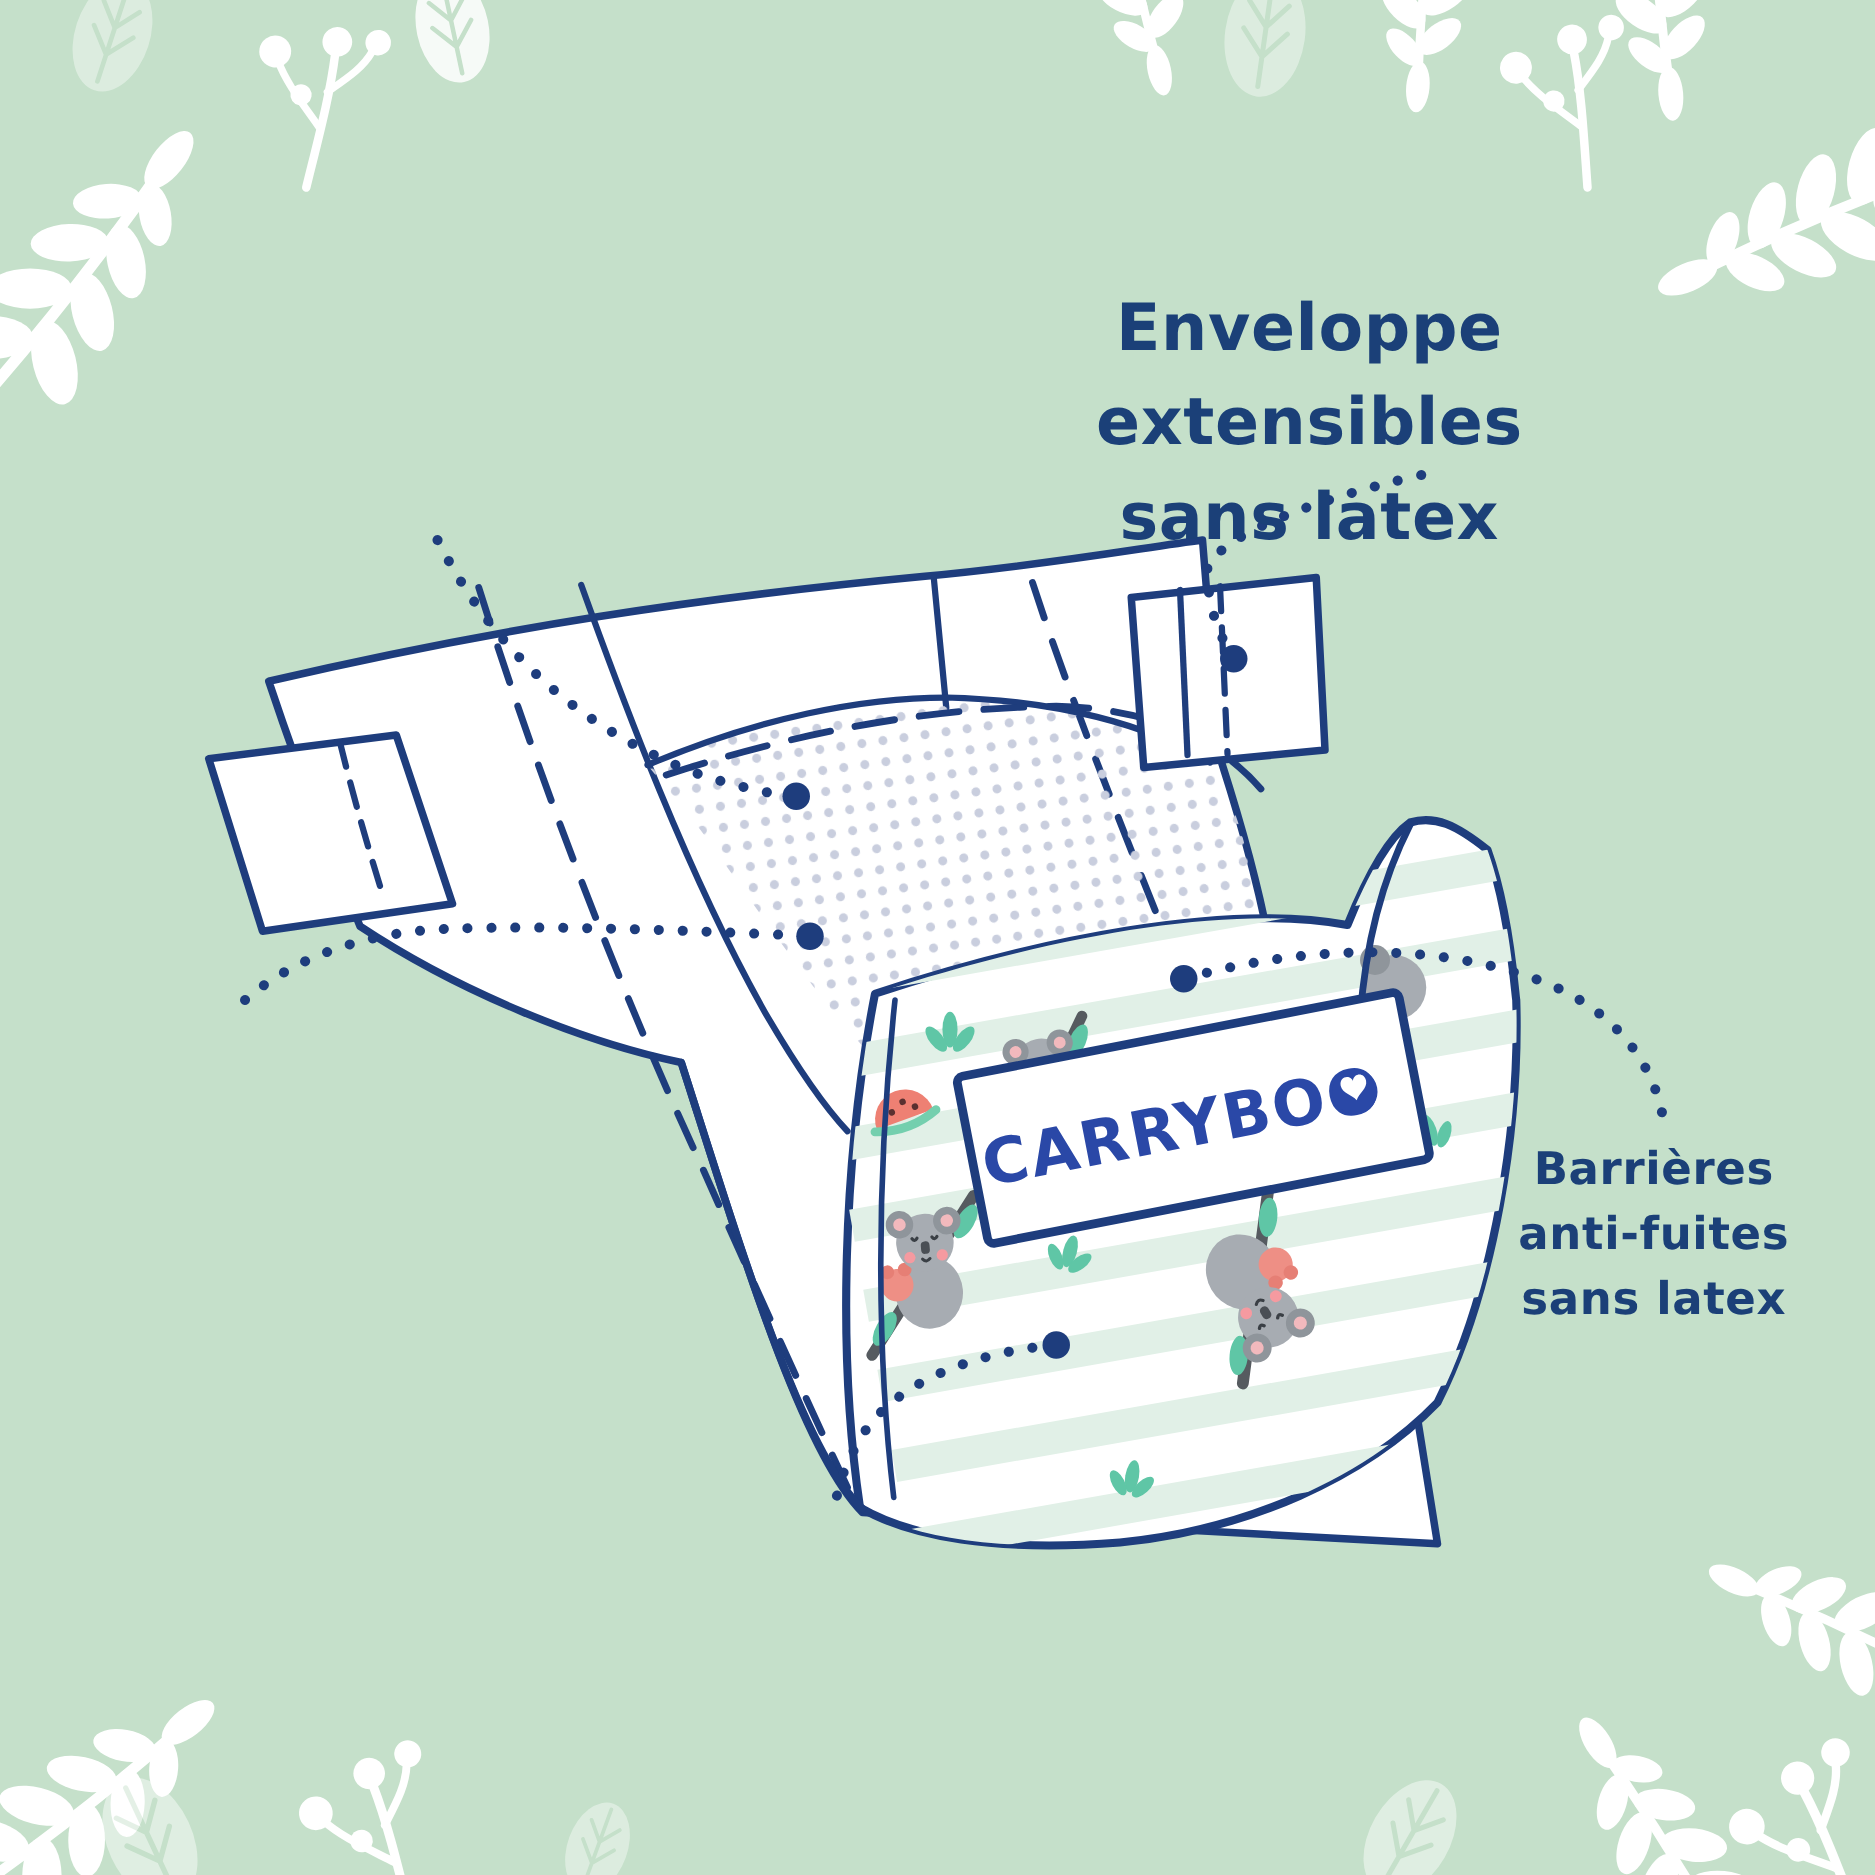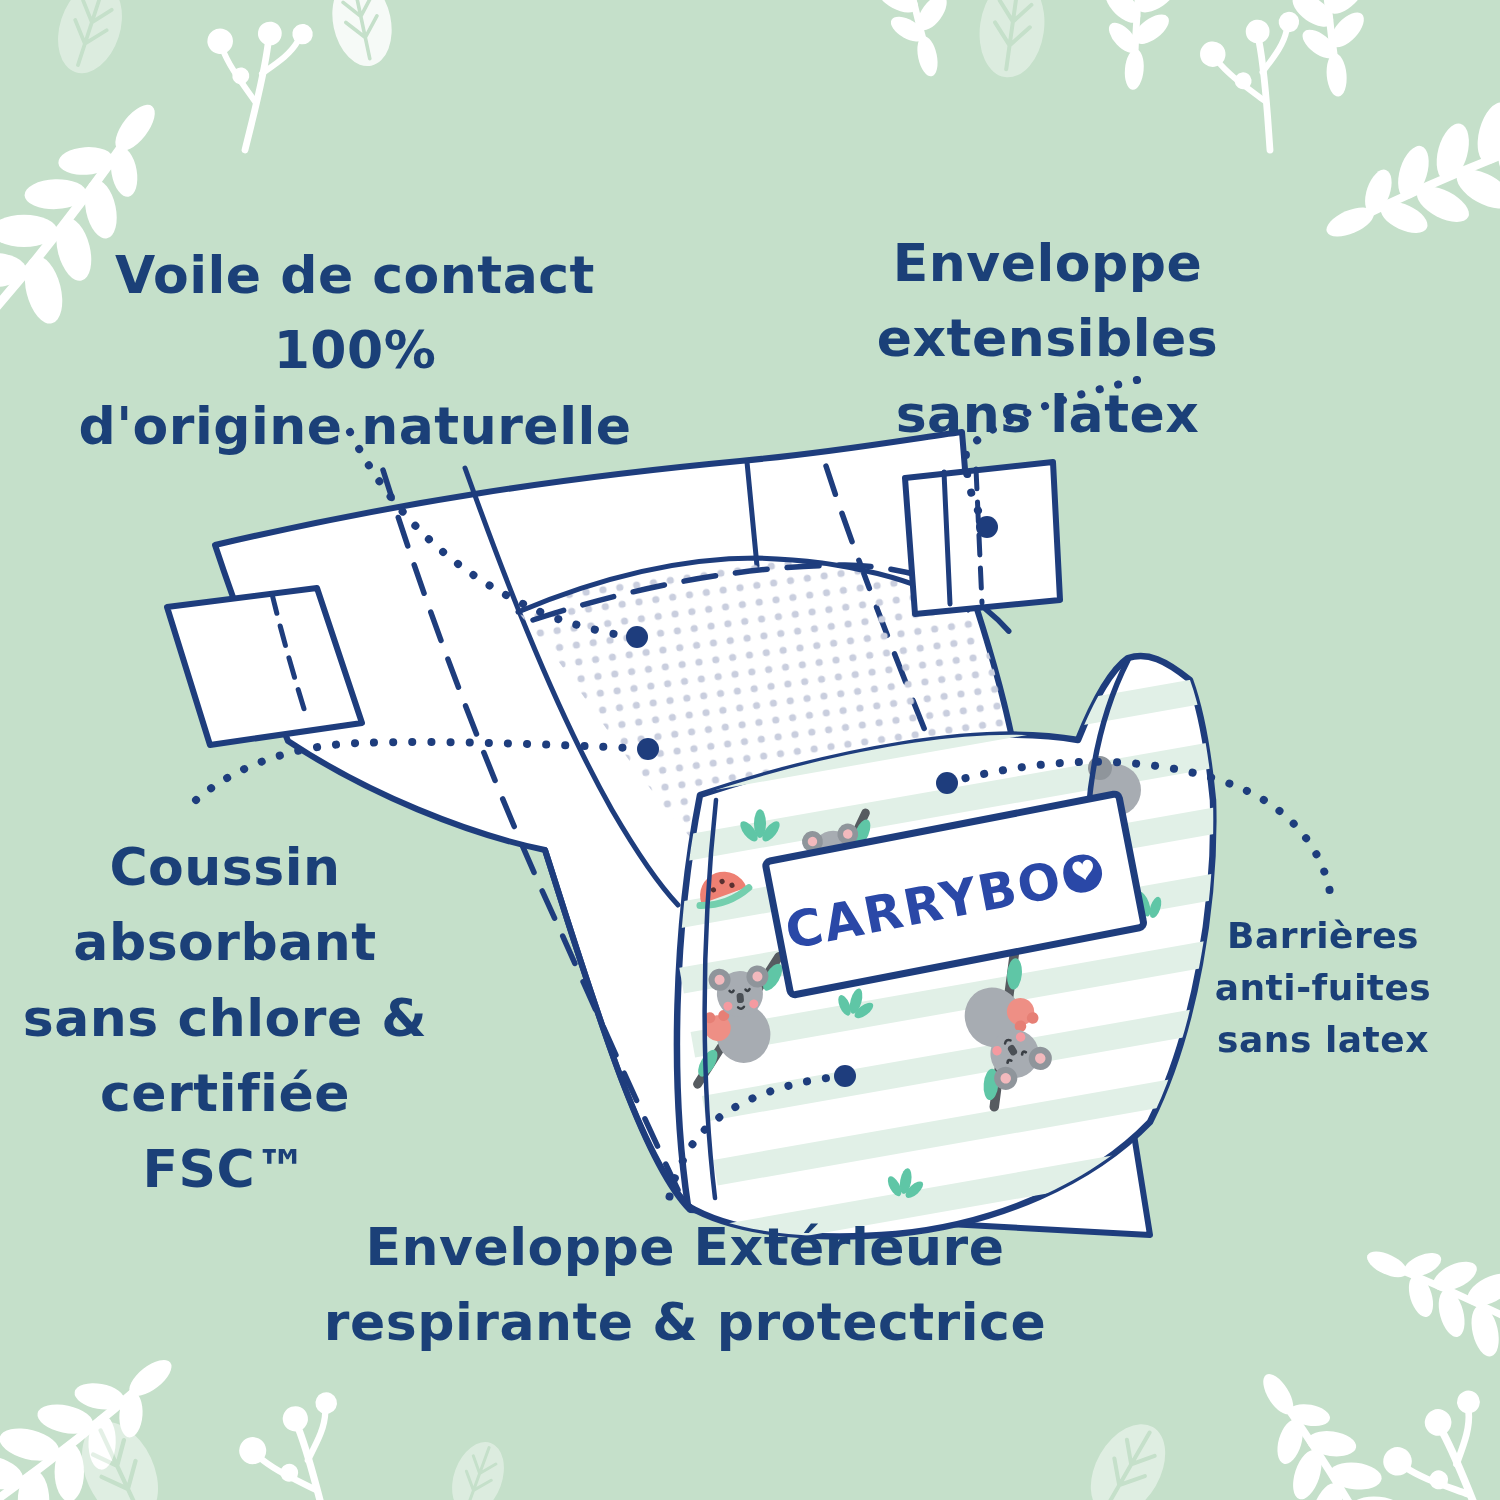"Voile de contact 100%" div.callout { html: <div>Voile de contact 100% d'origine naturelle</div> -> none }
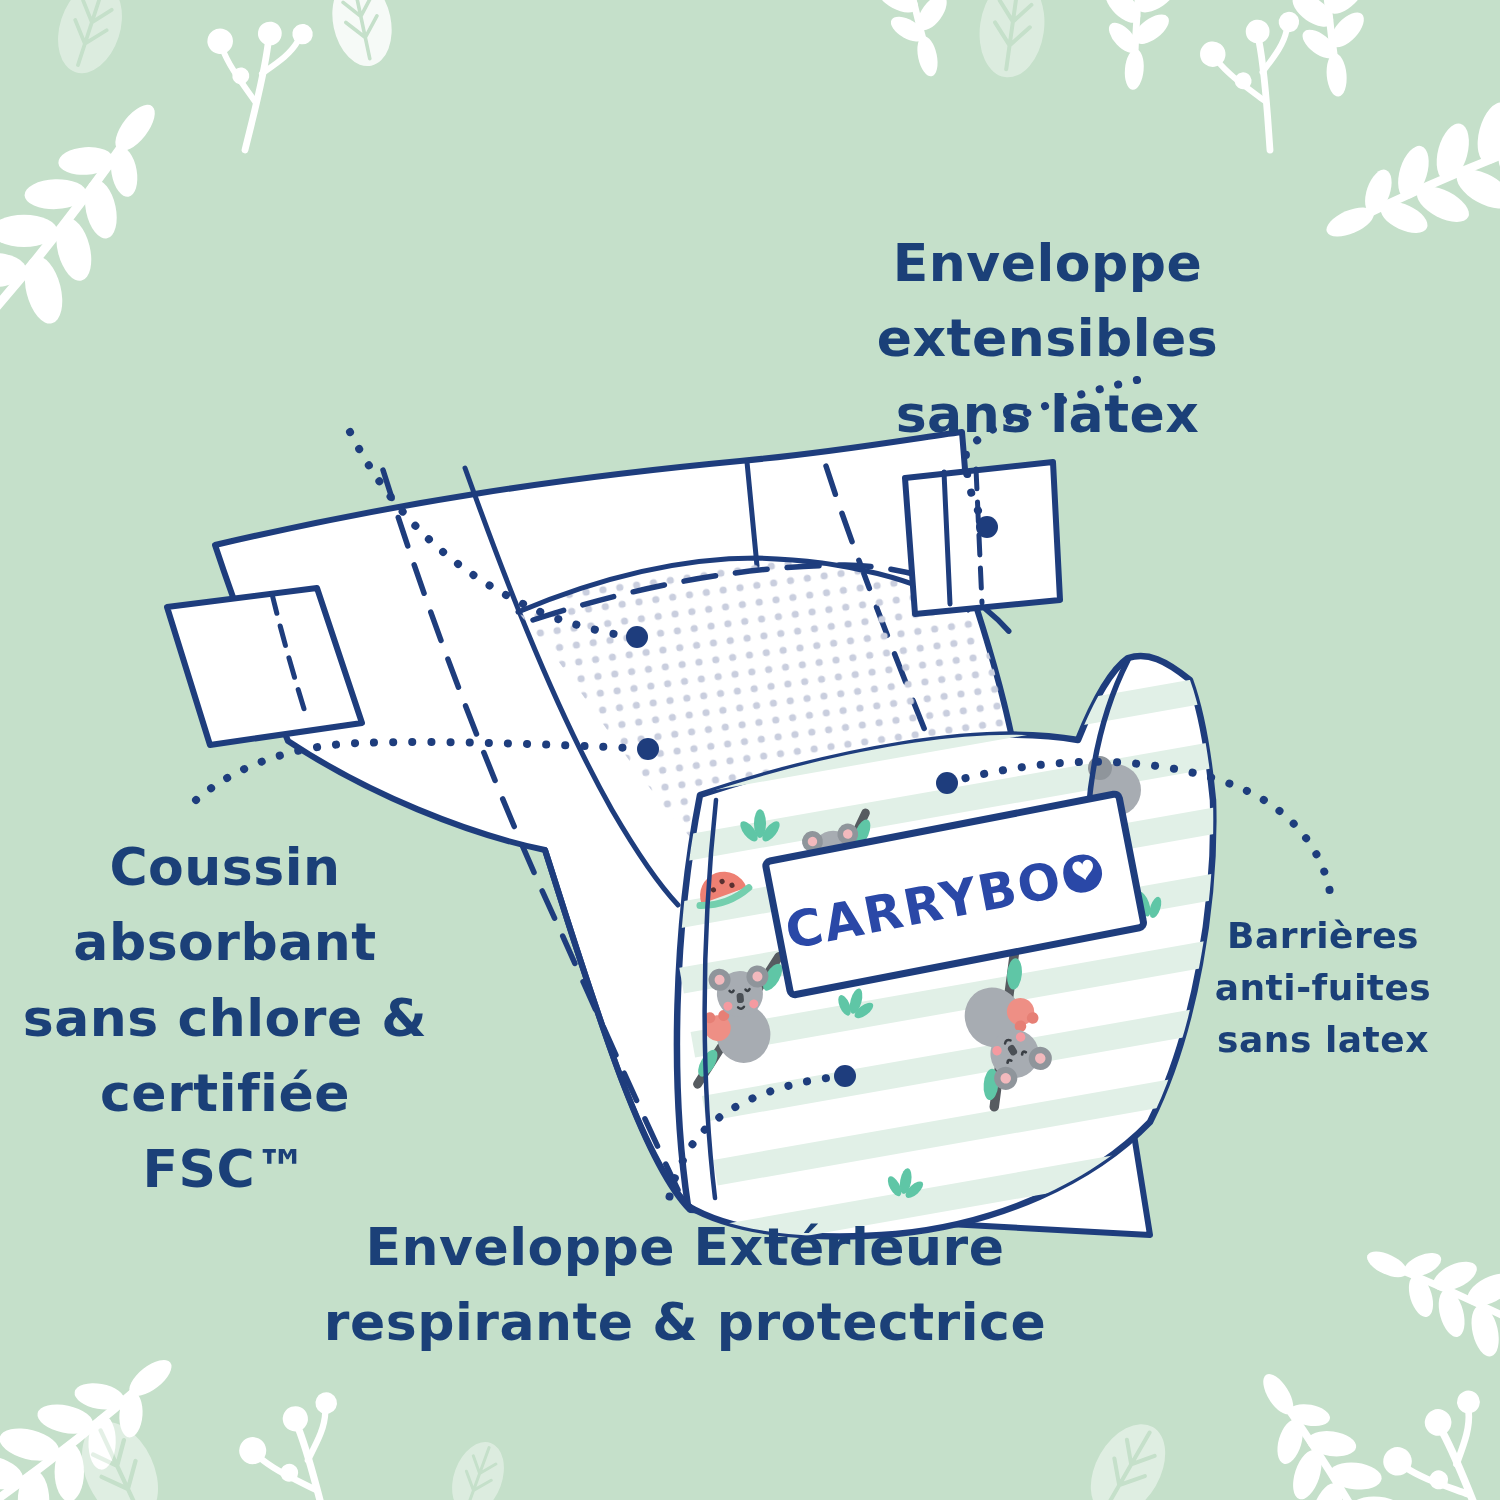"Coussin" div.callout { html: <div>Coussin absorbant sans chlore &amp; certifiée FSC™</div> -> none }
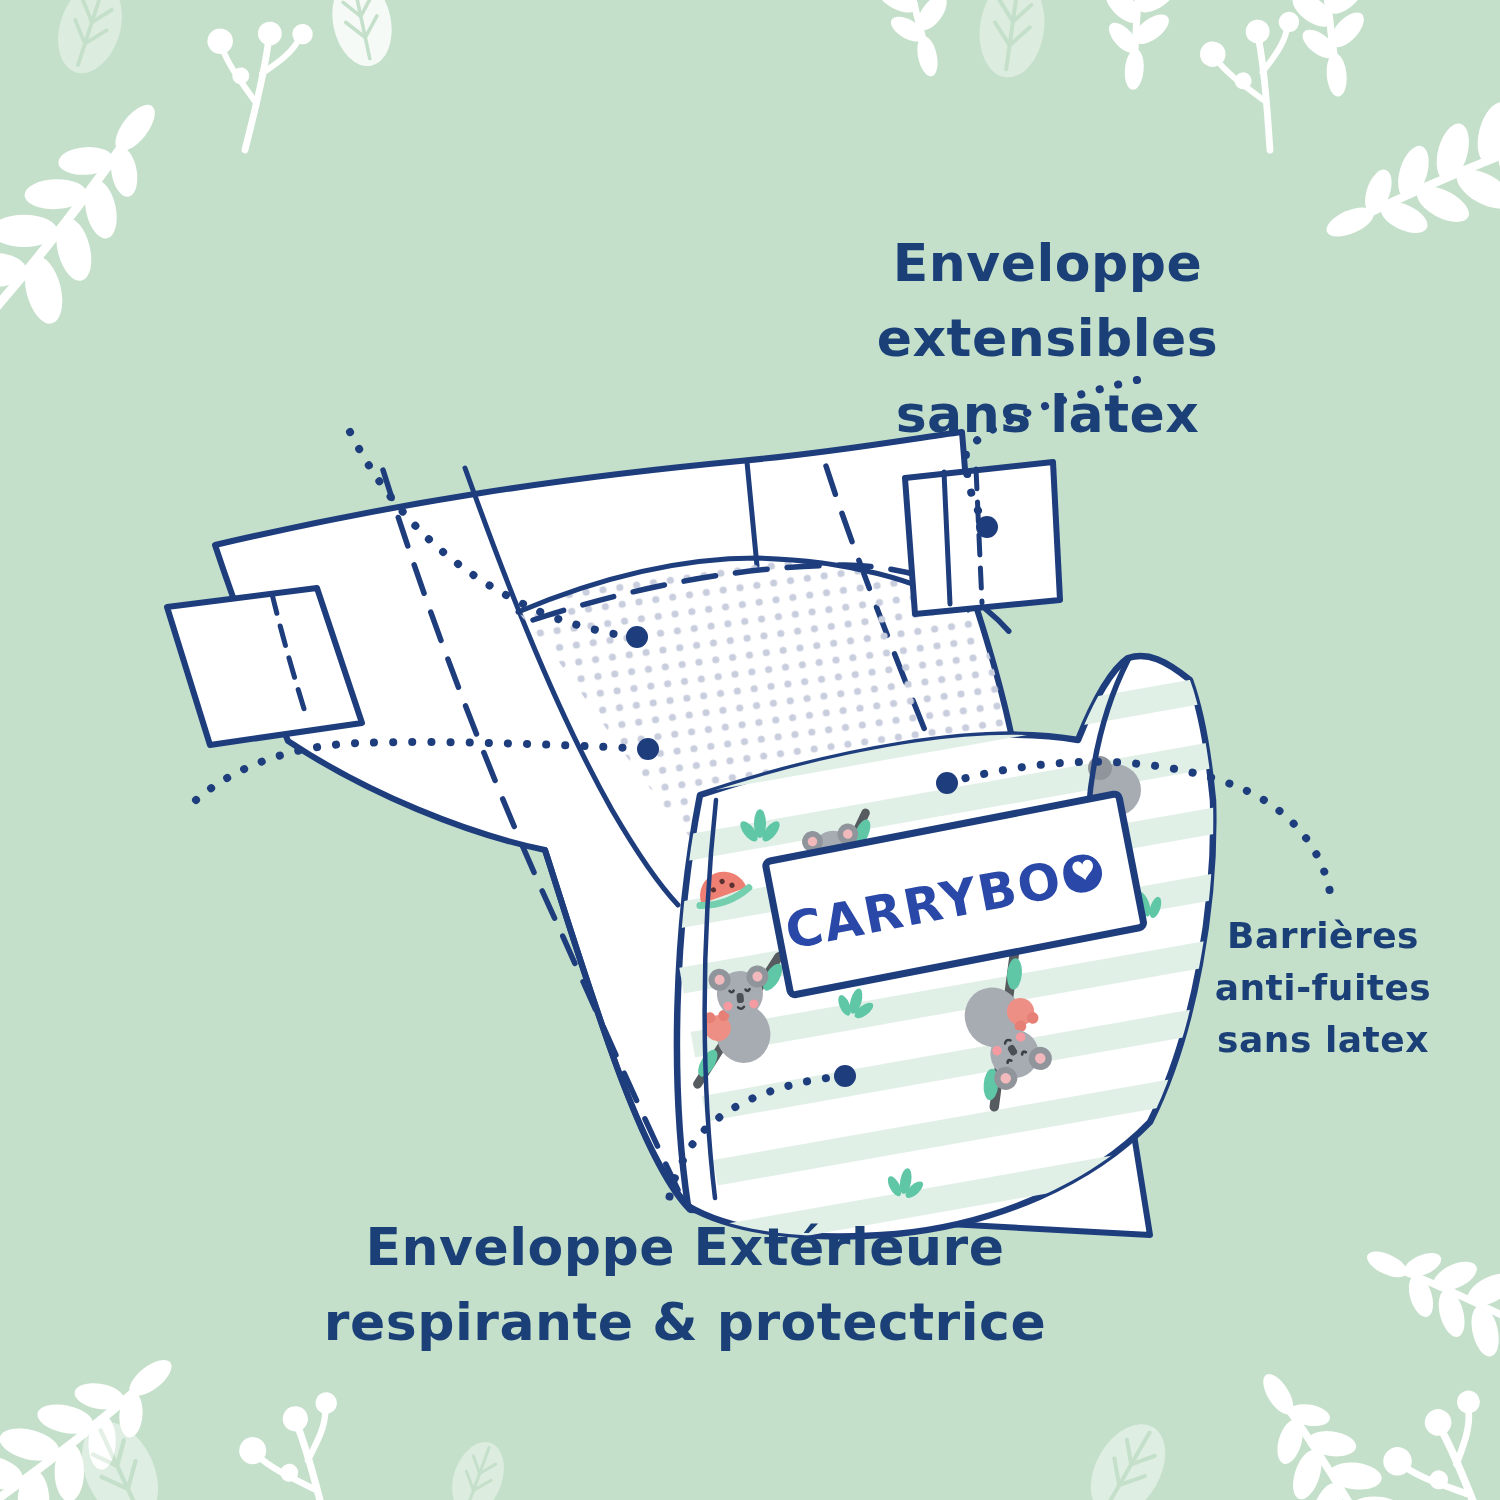"Enveloppe Extérieure" div.callout { html: <div>Enveloppe Extérieure respirante &amp; protectrice</div> -> none }
